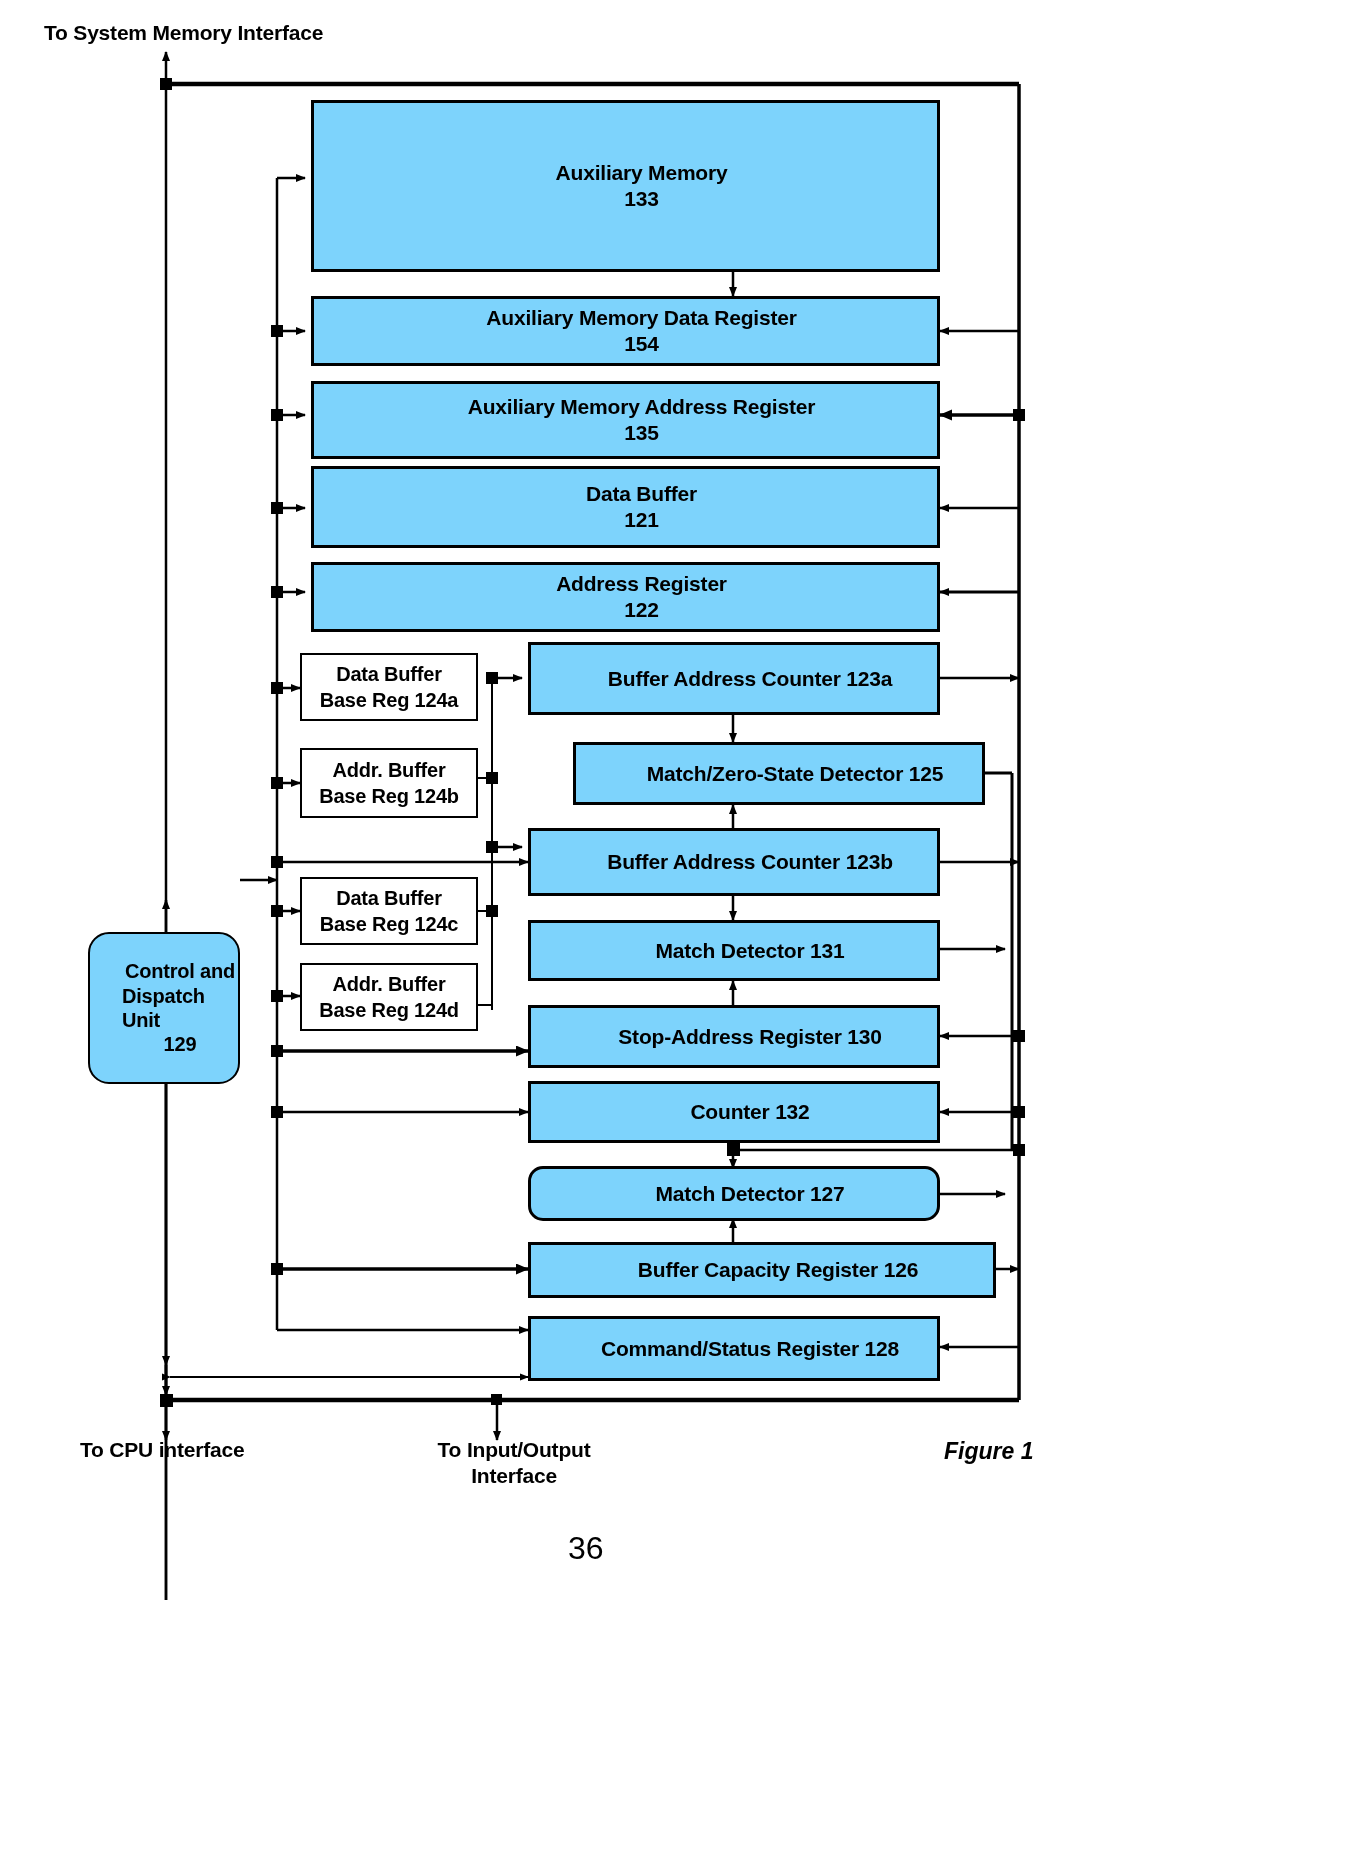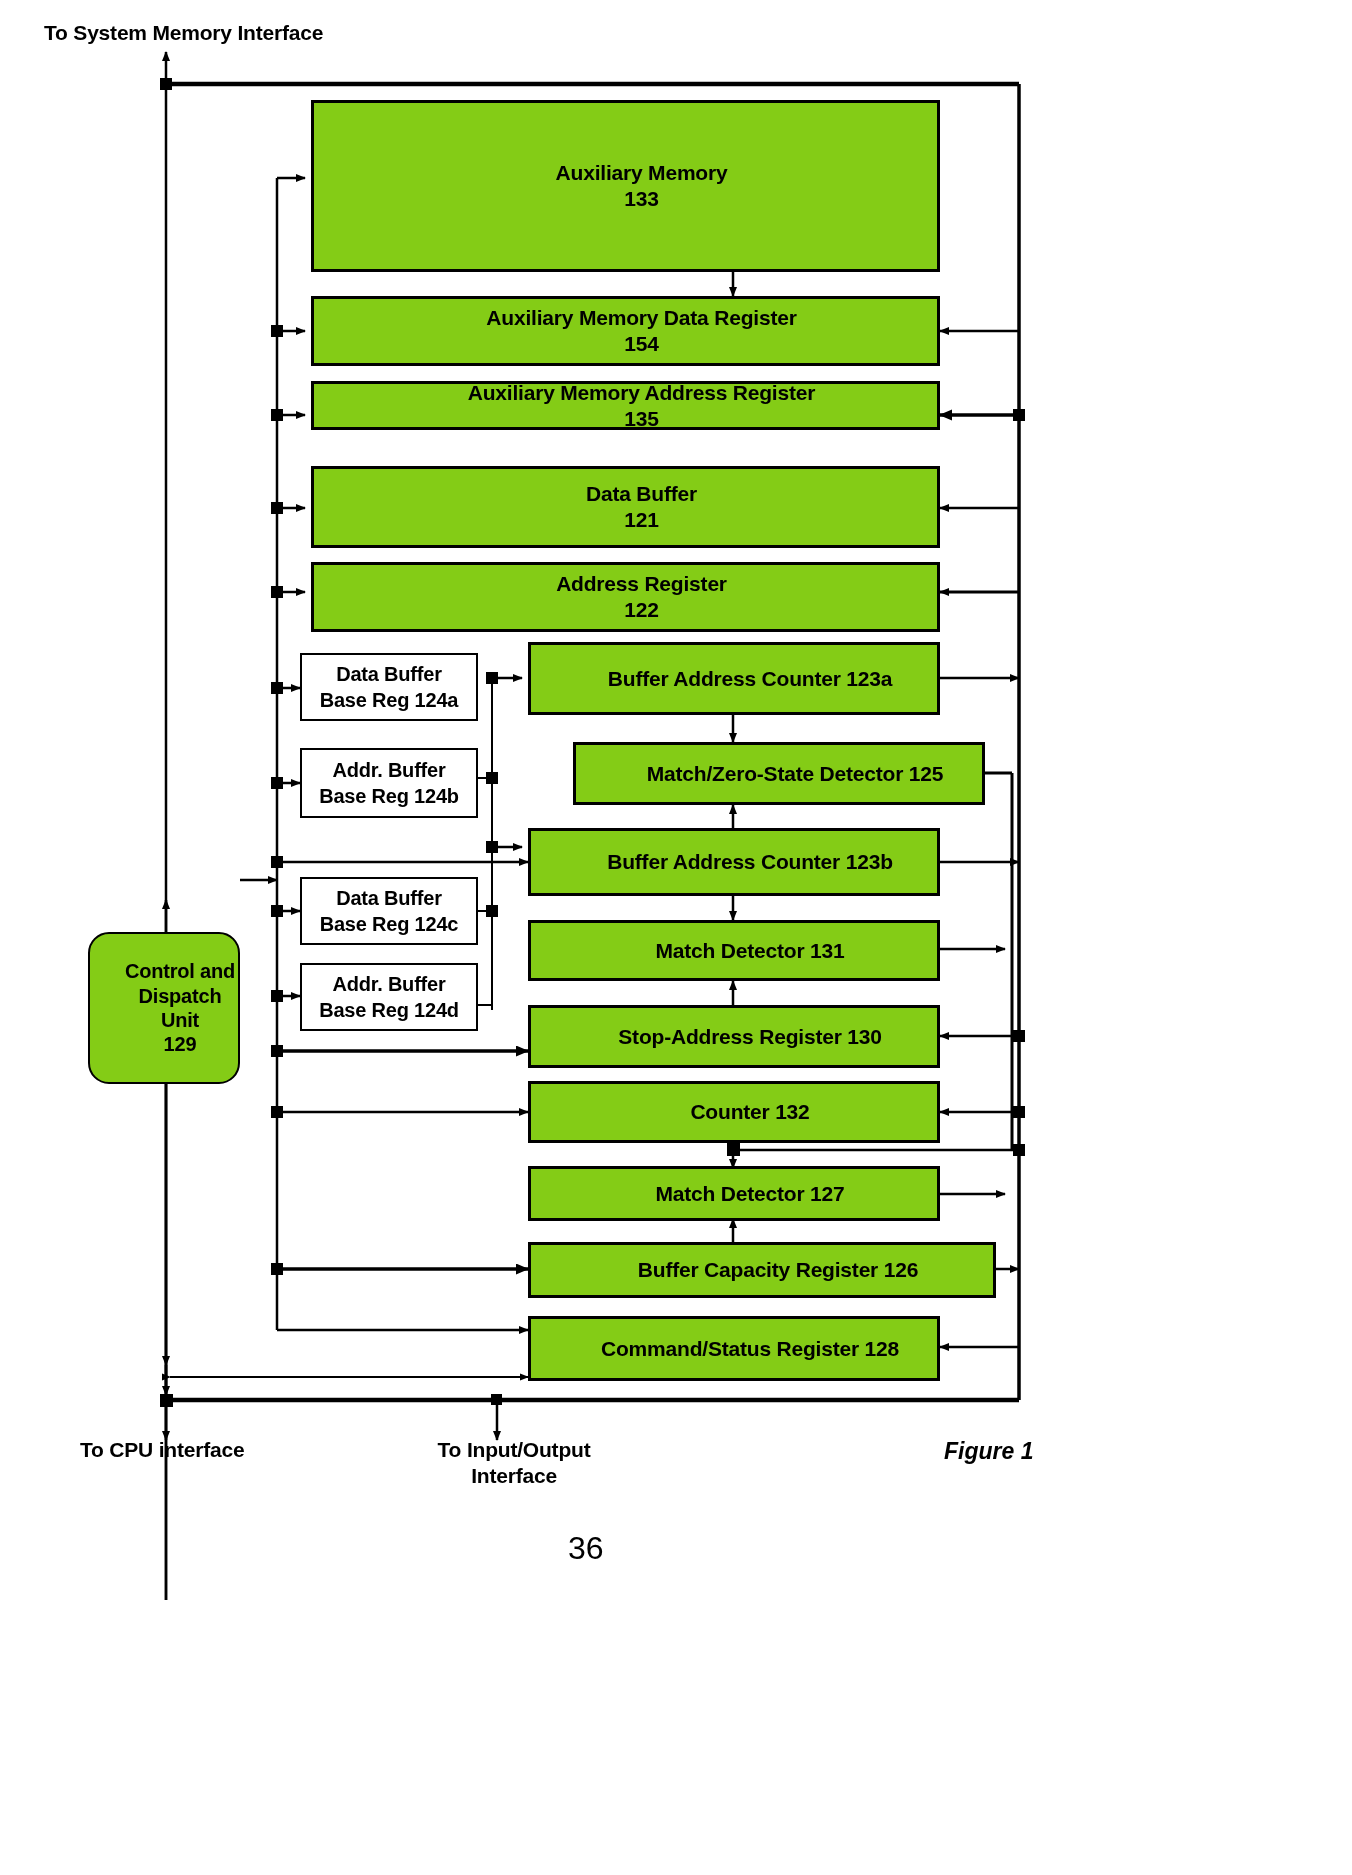"Auxiliary Memory" .box { background: #84cc16 -> #7dd3fc; text-align: center -> none }
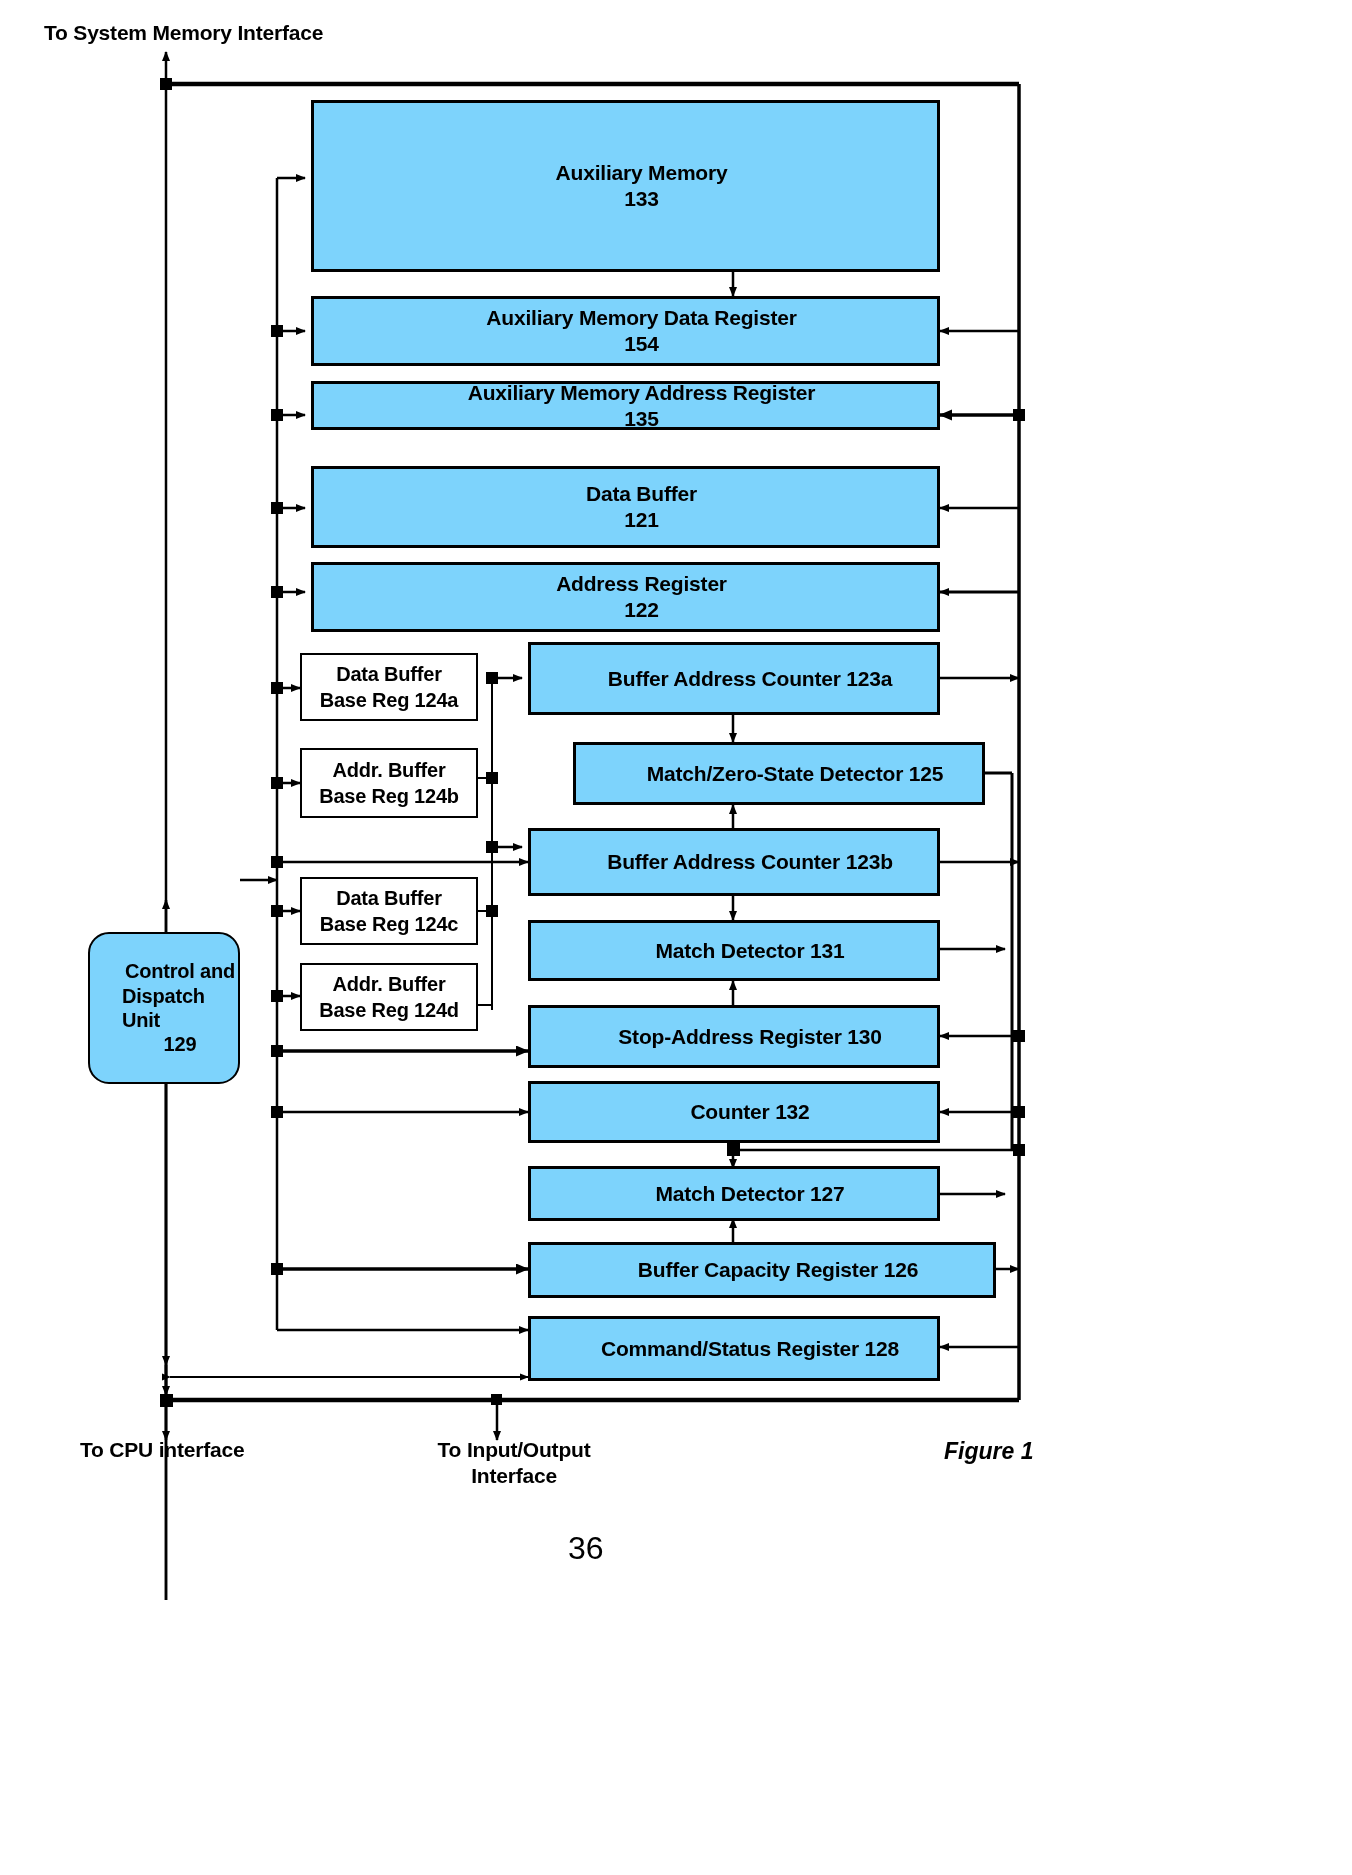"Auxiliary Memory Address Register" div.box { height: 49px -> 78px }
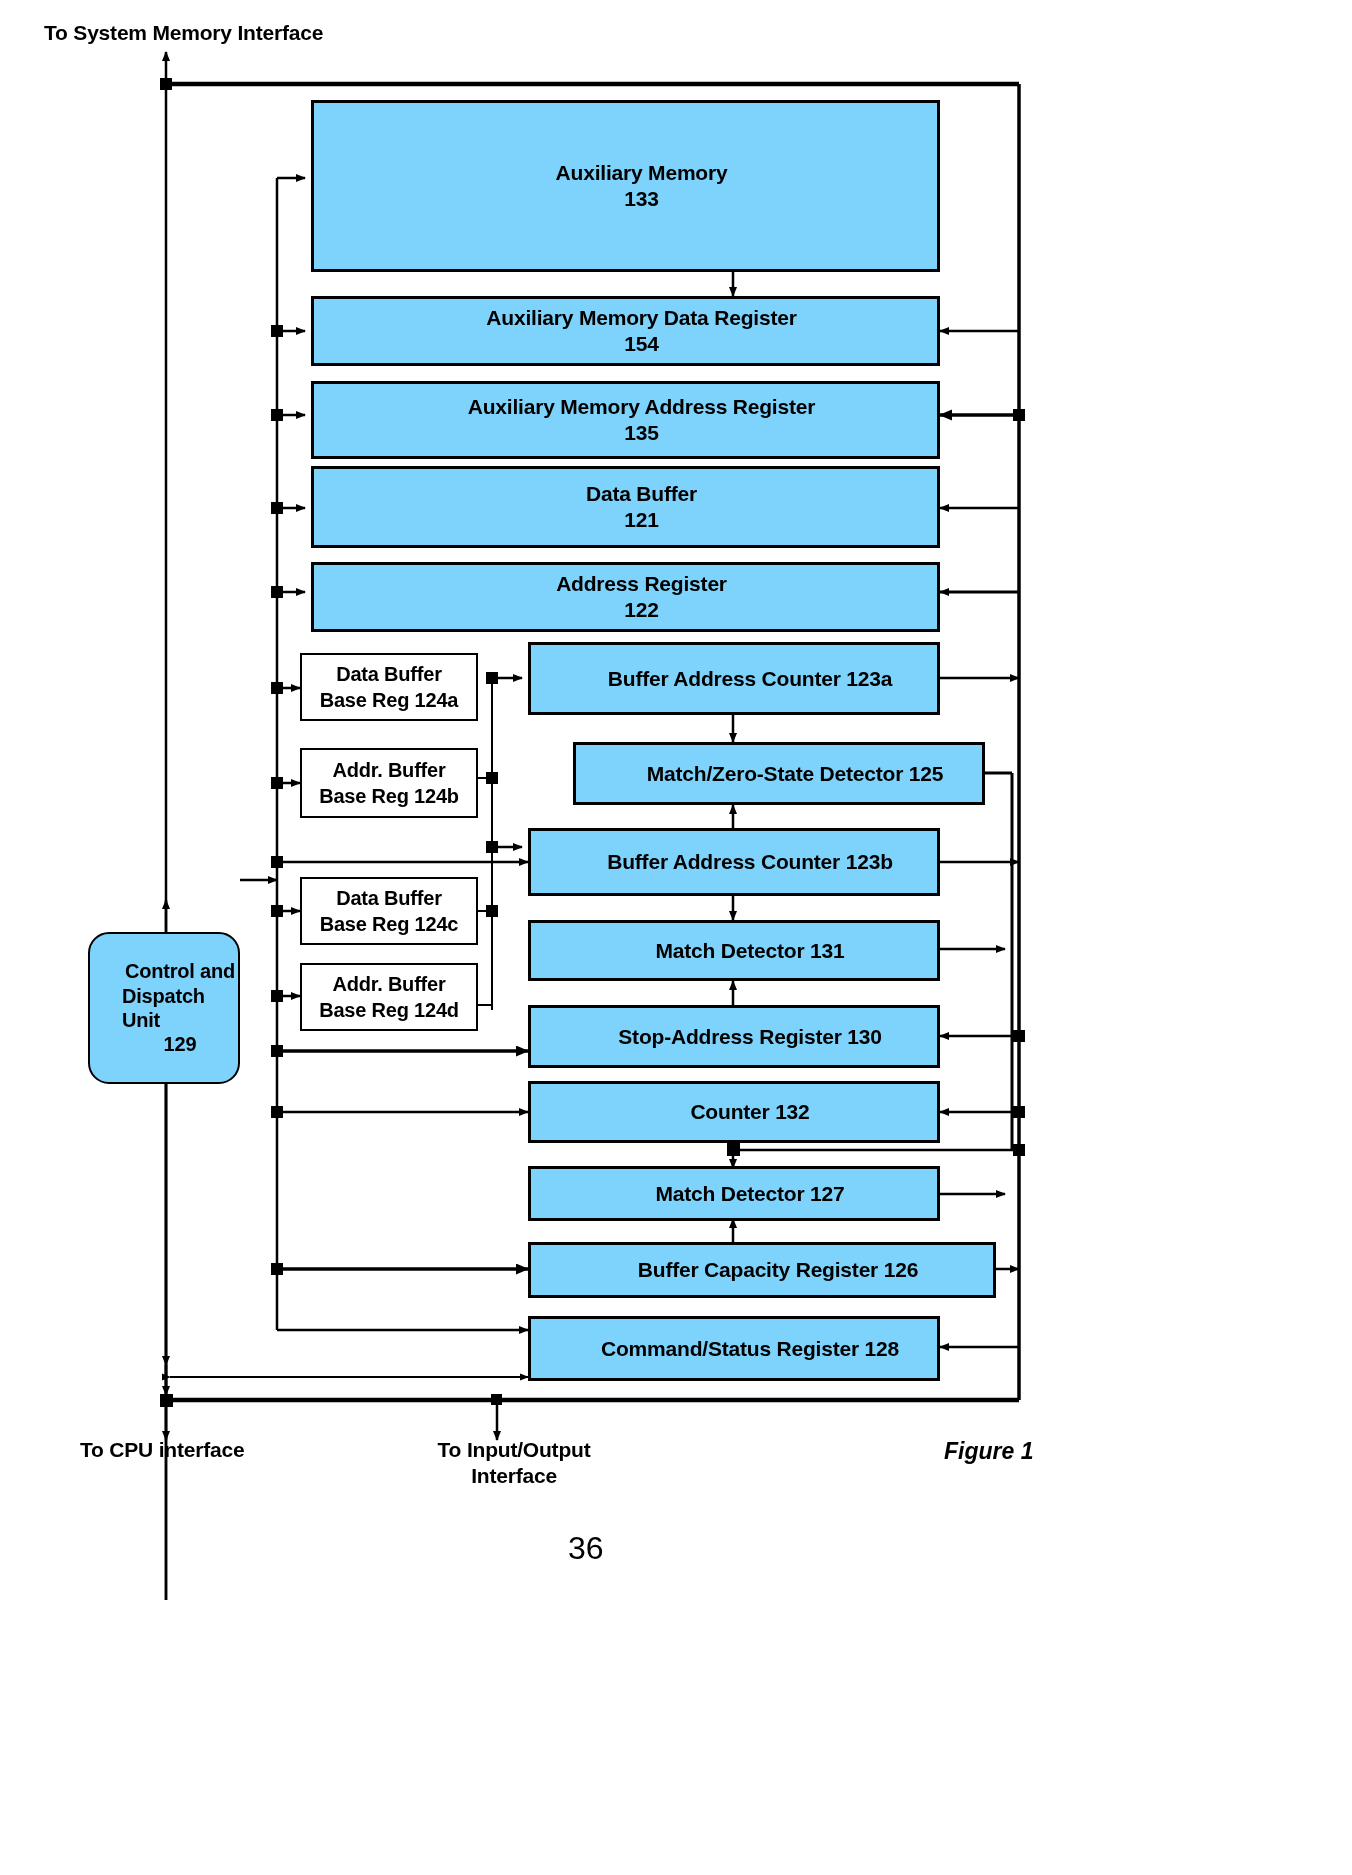"Match Detector 127" div.box { border-radius: none -> 15px }
